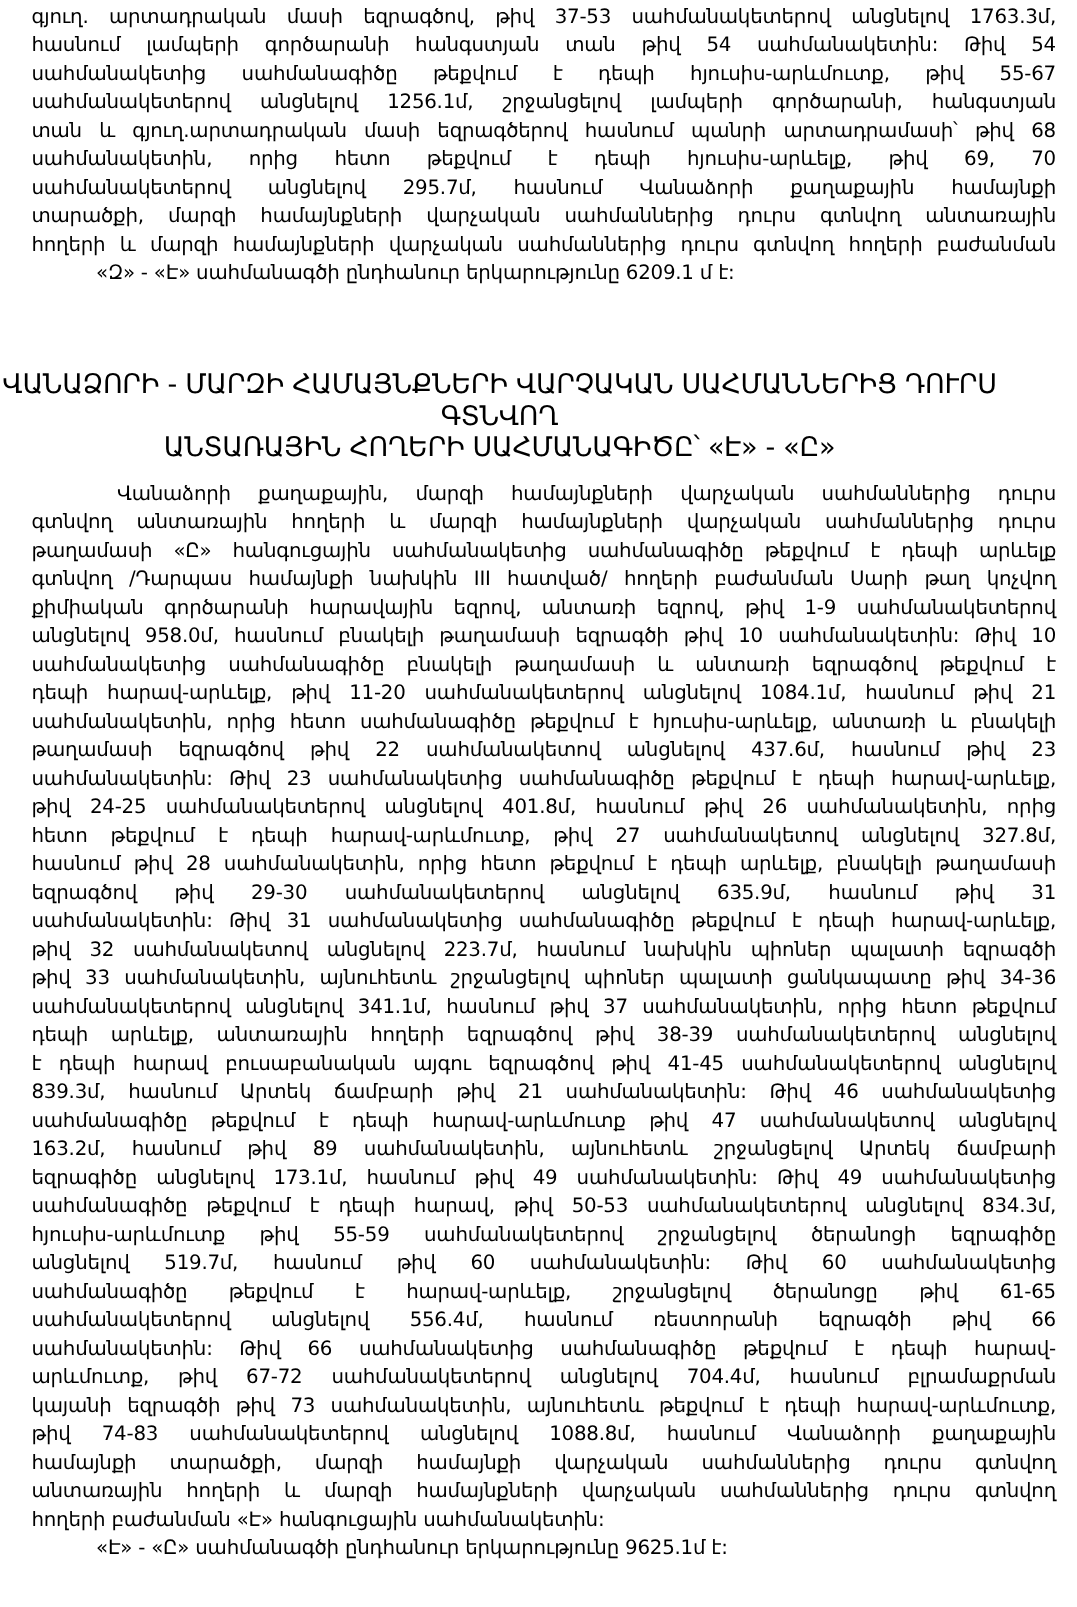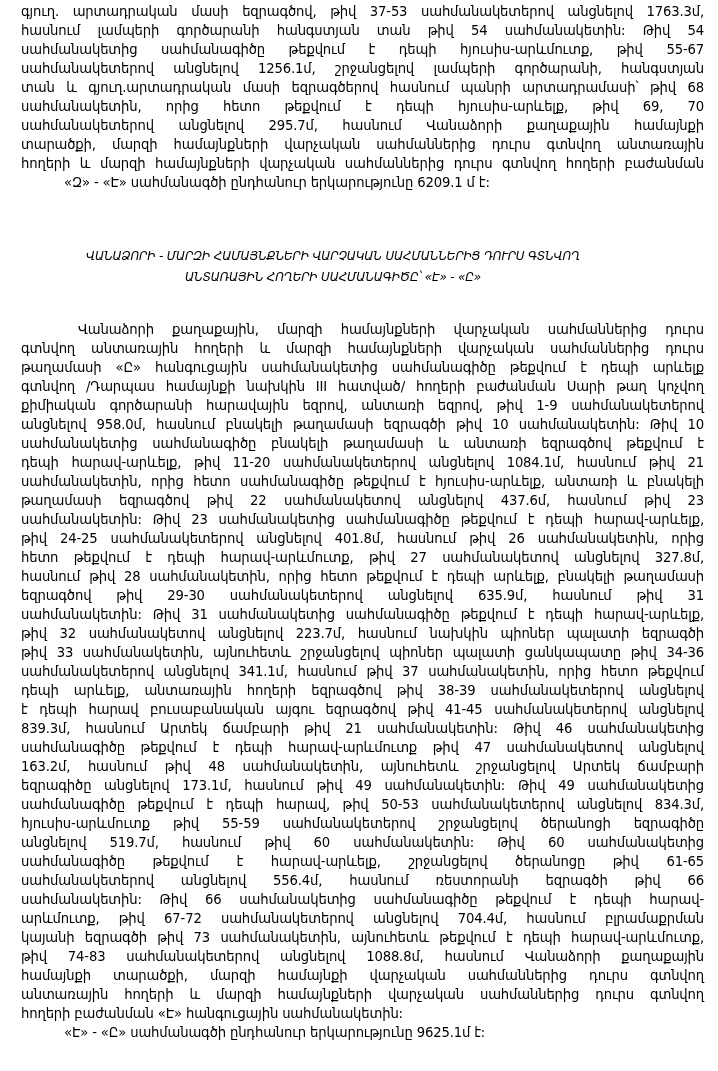"ՎԱՆԱՁՈՐԻ - ՄԱՐԶԻ ՀԱՄԱՅՆՔՆԵՐԻ ՎԱՐՉԱԿԱՆ" .heading { font-size: 12px -> 18px; font-style: italic -> none }
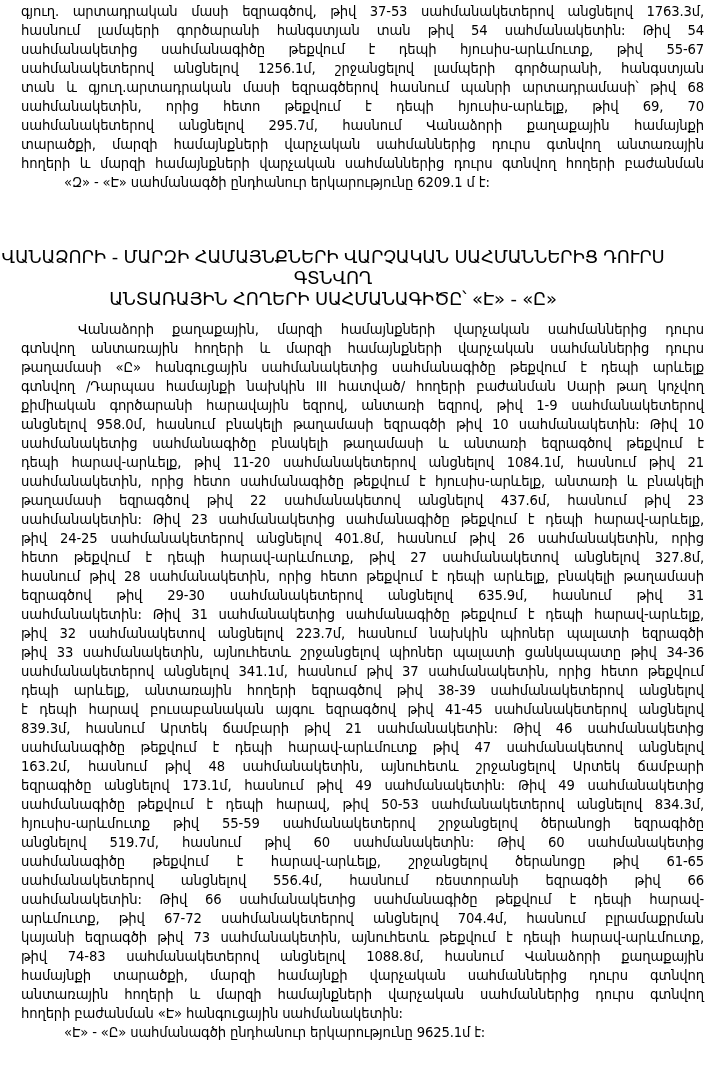"163.2մ, հասնում թիվ 48 սահմանակետին," span.line { text: 48 -> 89 }
